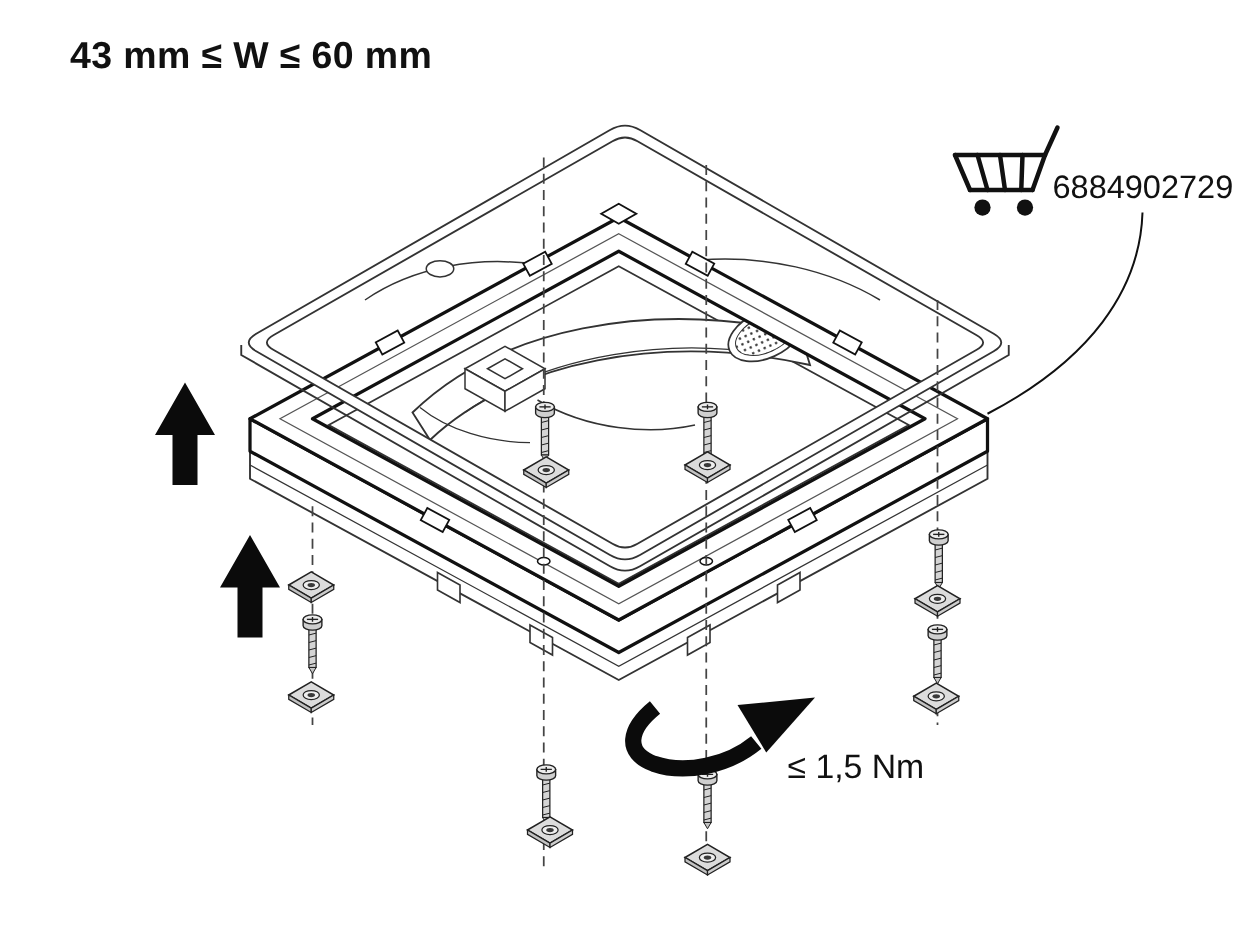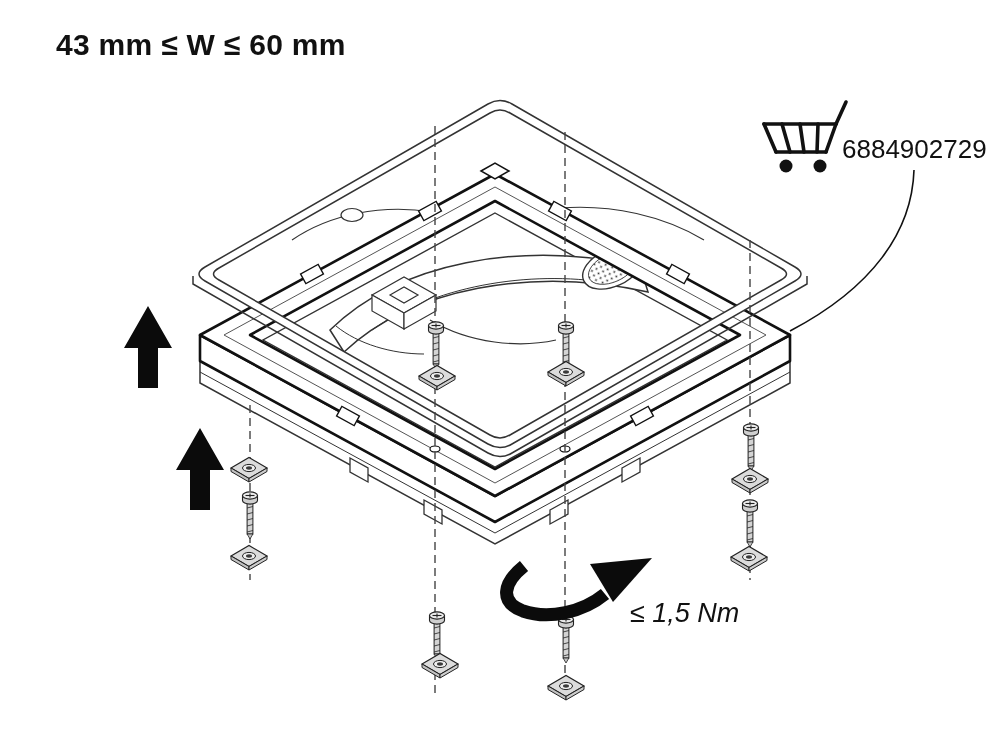"≤ 1,5 Nm" .torque { font-style: italic -> none }
